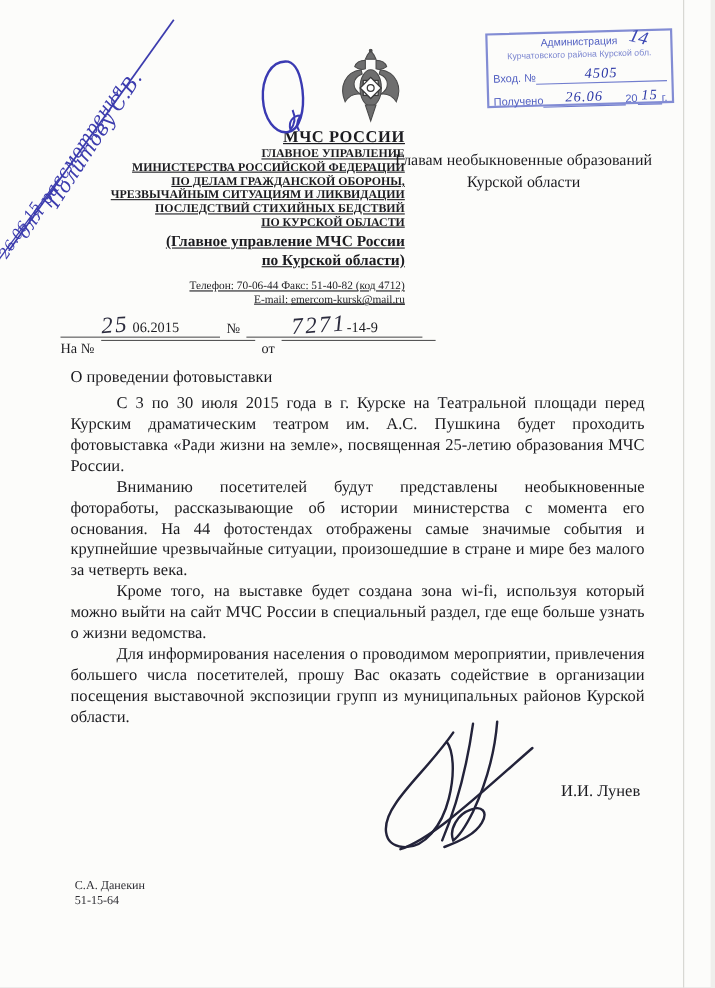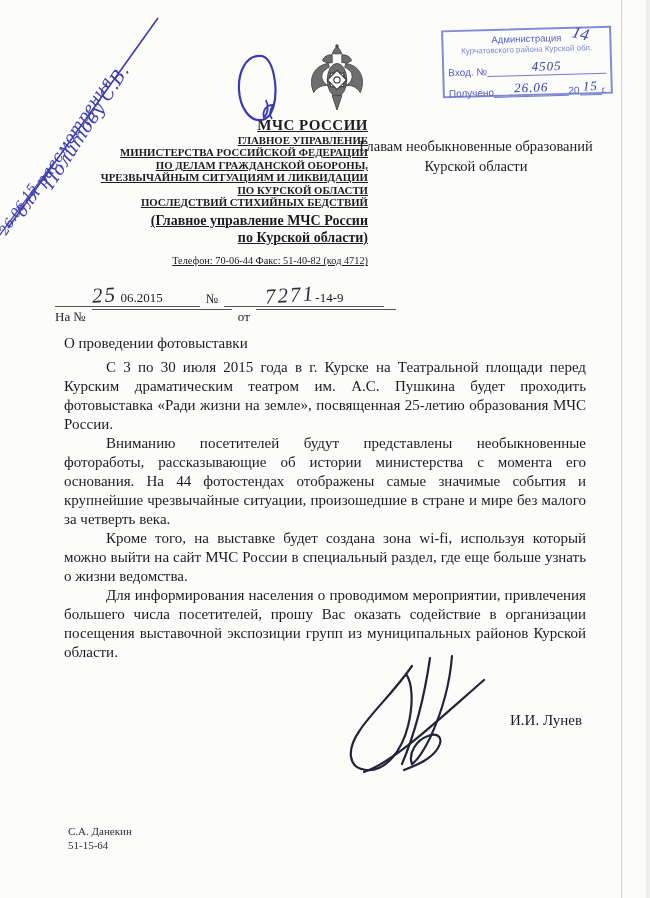"ПО КУРСКОЙ ОБЛАСТИ" div { order: before "ПОСЛЕДСТВИЙ СТИХИЙНЫХ БЕДСТВИЙ" -> after "ПОСЛЕДСТВИЙ СТИХИЙНЫХ БЕДСТВИЙ" }
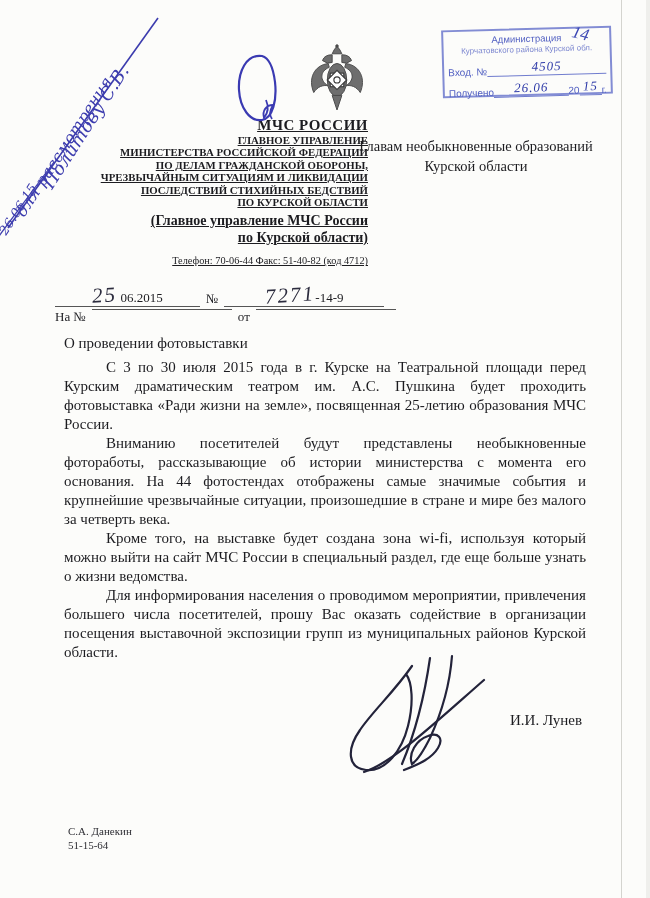"E-mail: emercom-kursk@mail.ru" div { html: none -> <div><span>E-mail: </span><span>emercom-kursk@mail.ru</span></div> }
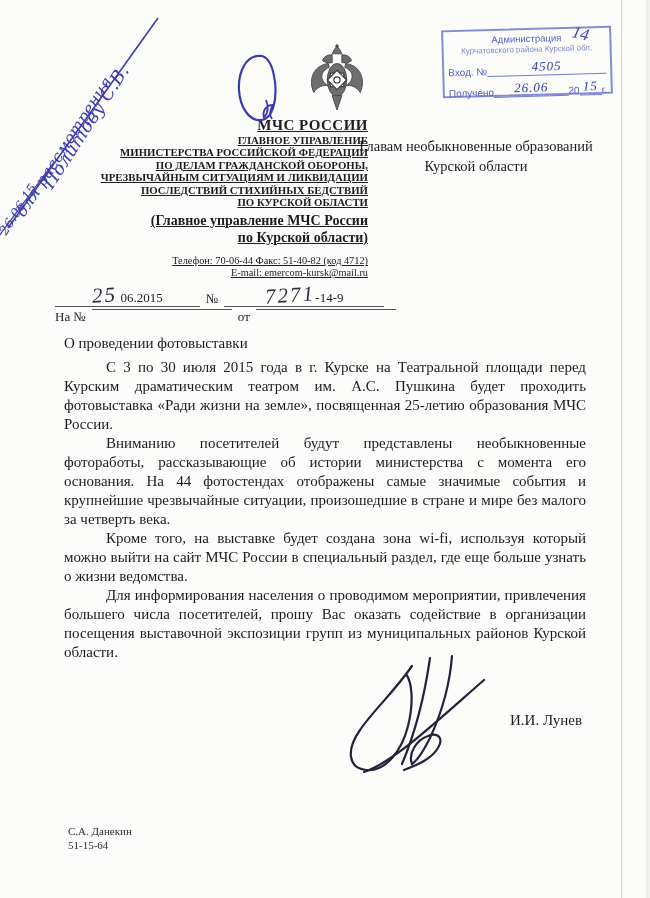"С.А. Данекин" .footer { top: 825px -> 799px }
